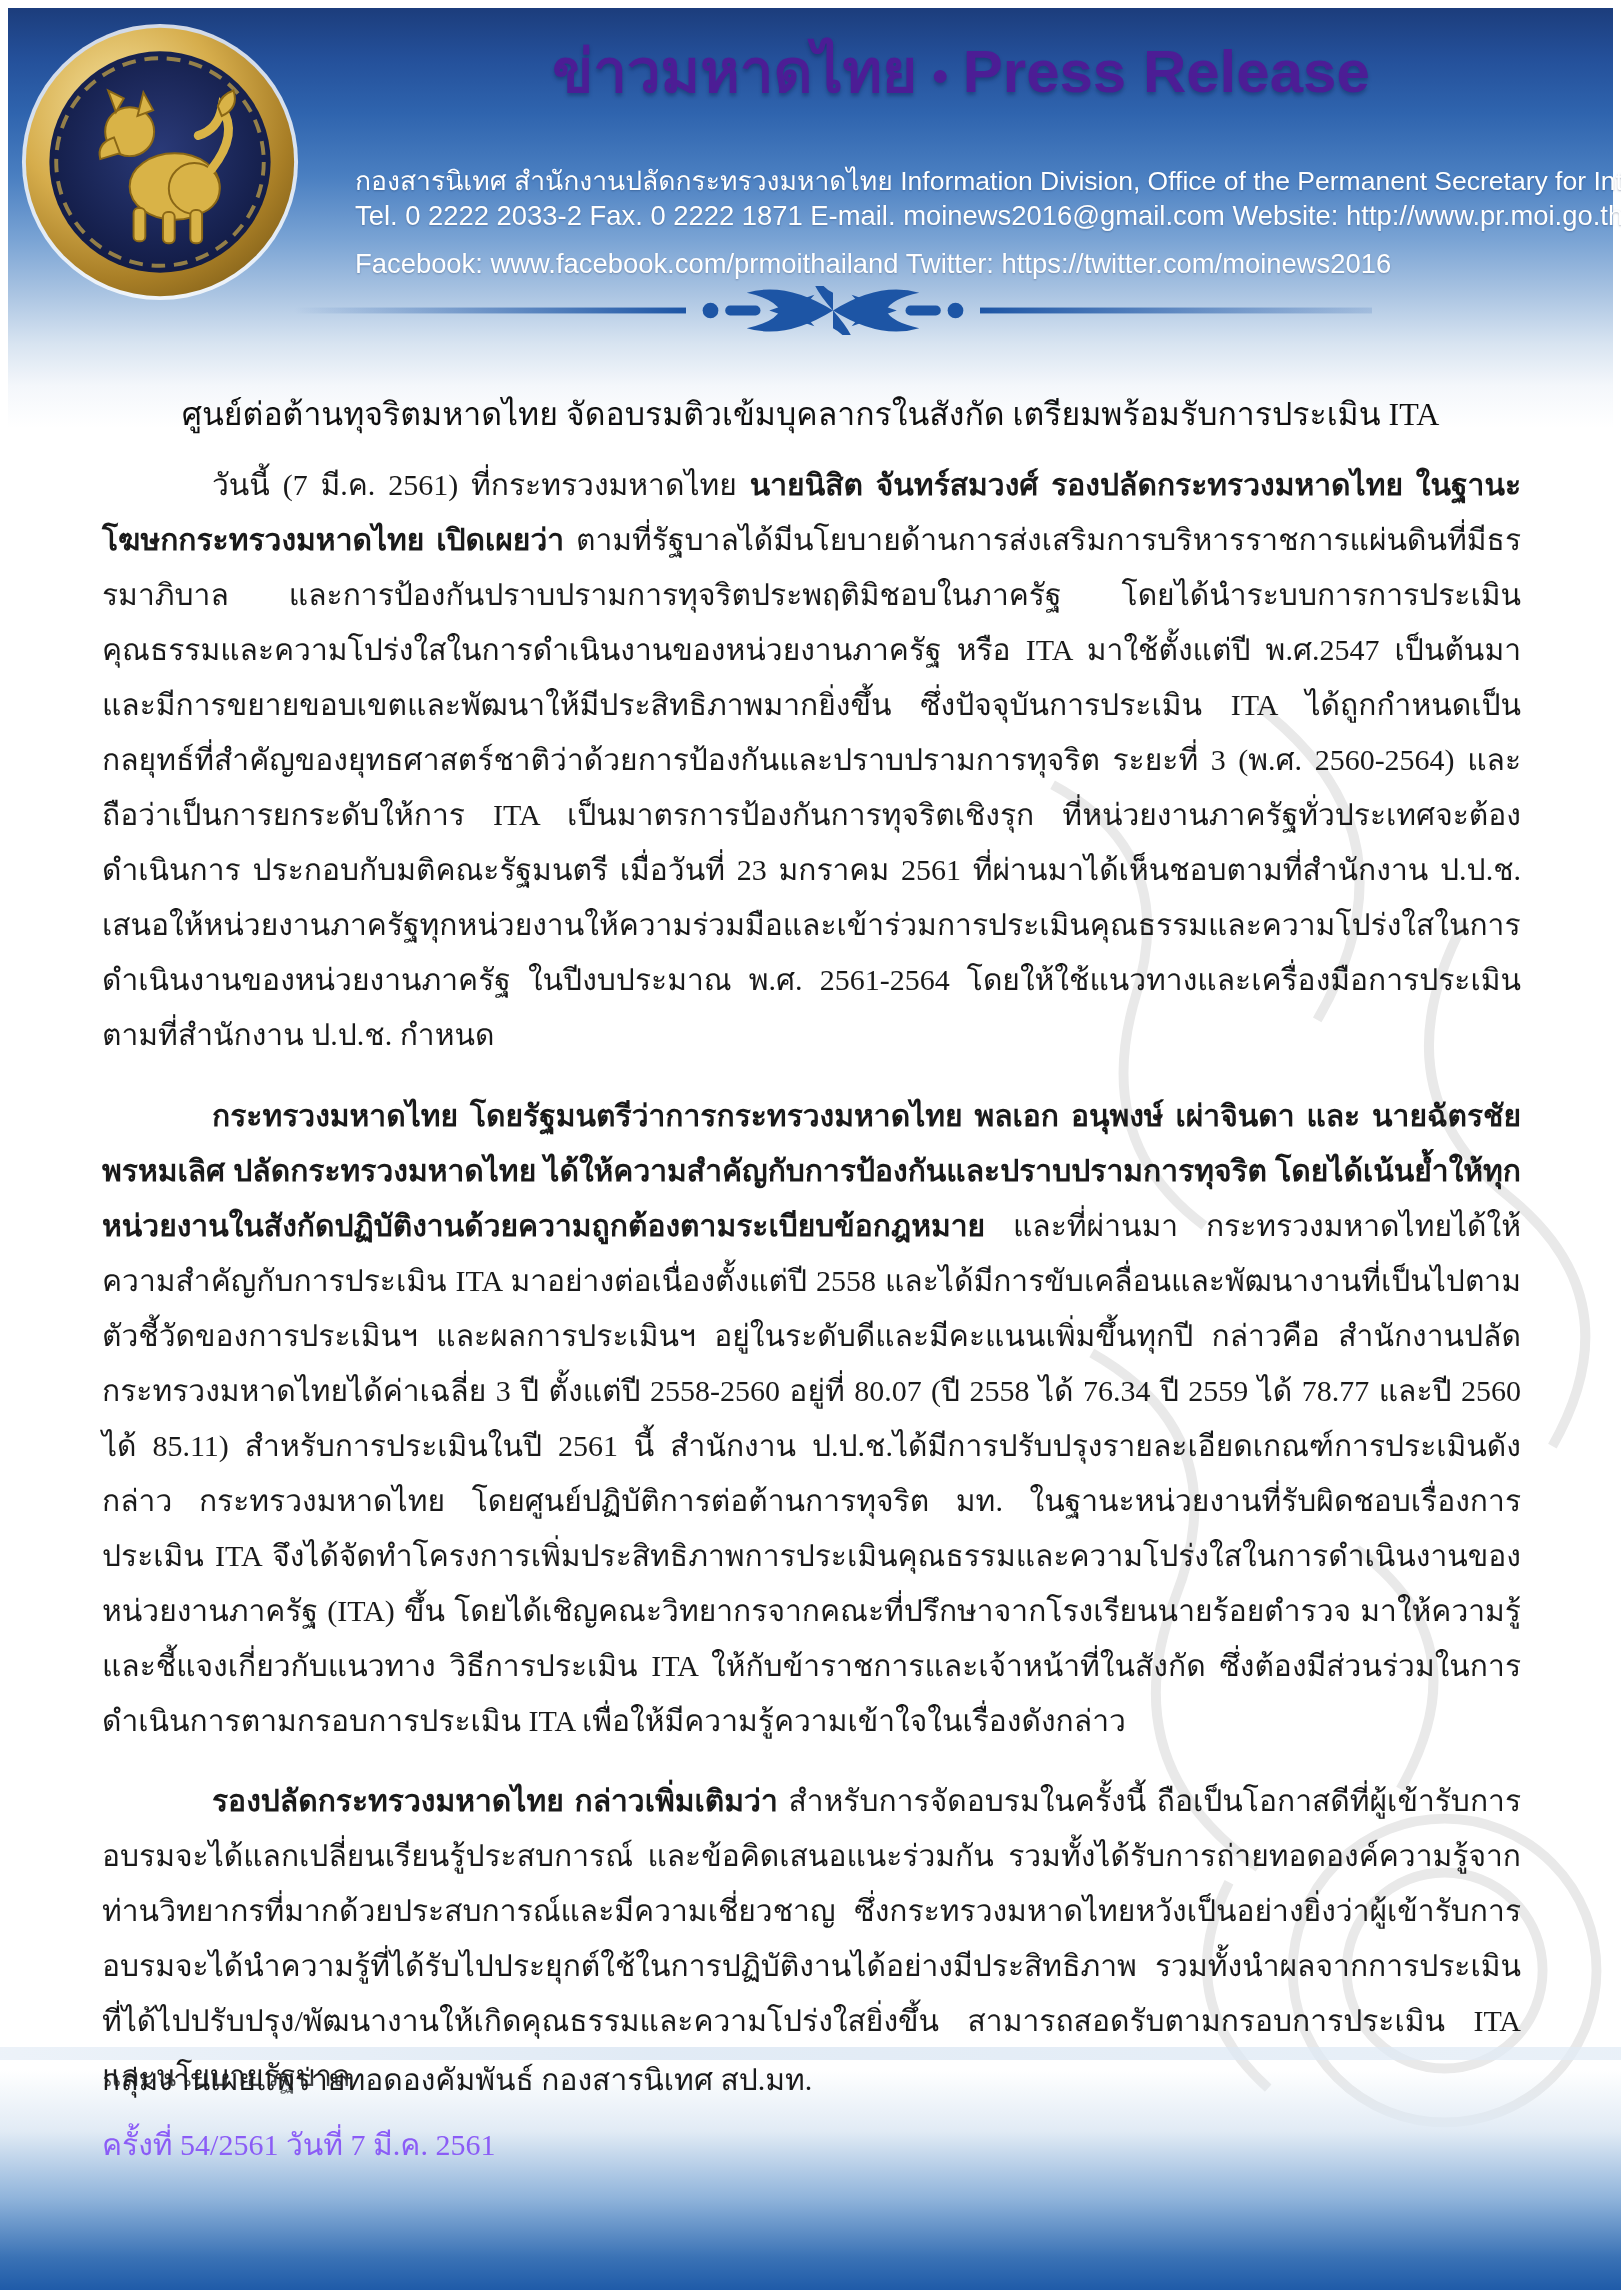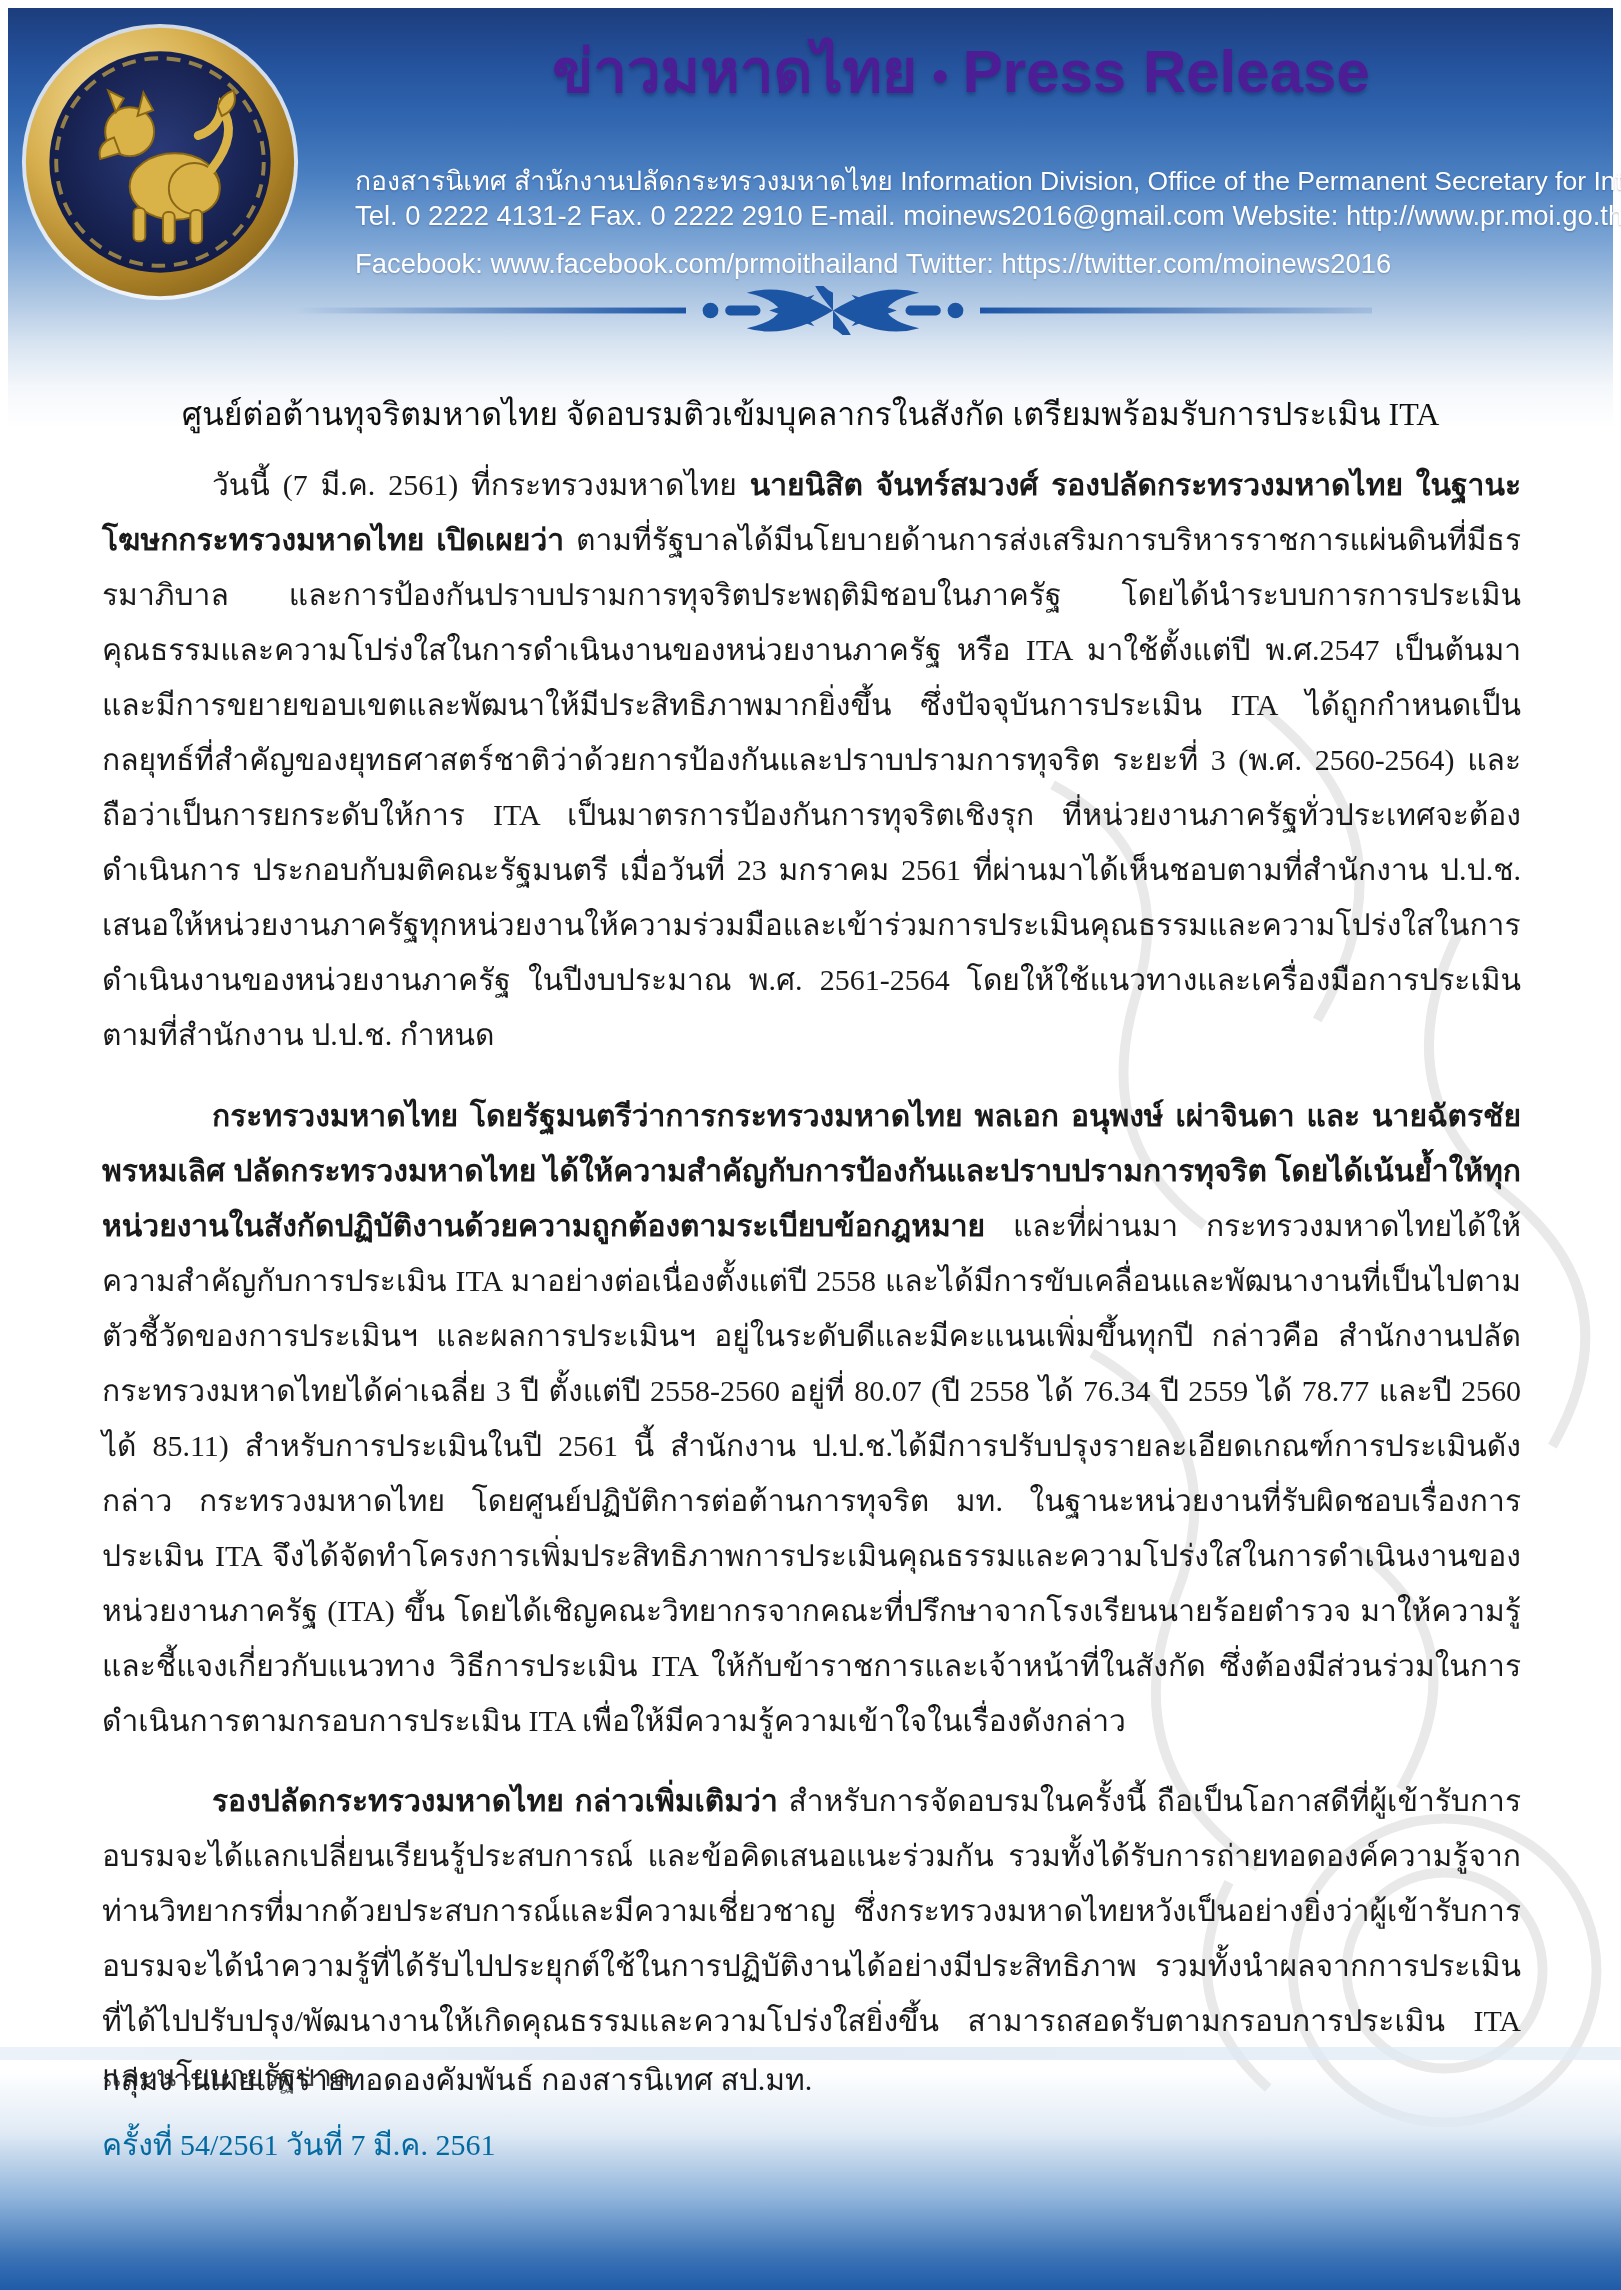"Tel. 0 2222 4131-2 Fax." div.hline { text: 4131-2 Fax. 0 2222 2910 -> 2033-2 Fax. 0 2222 1871 }
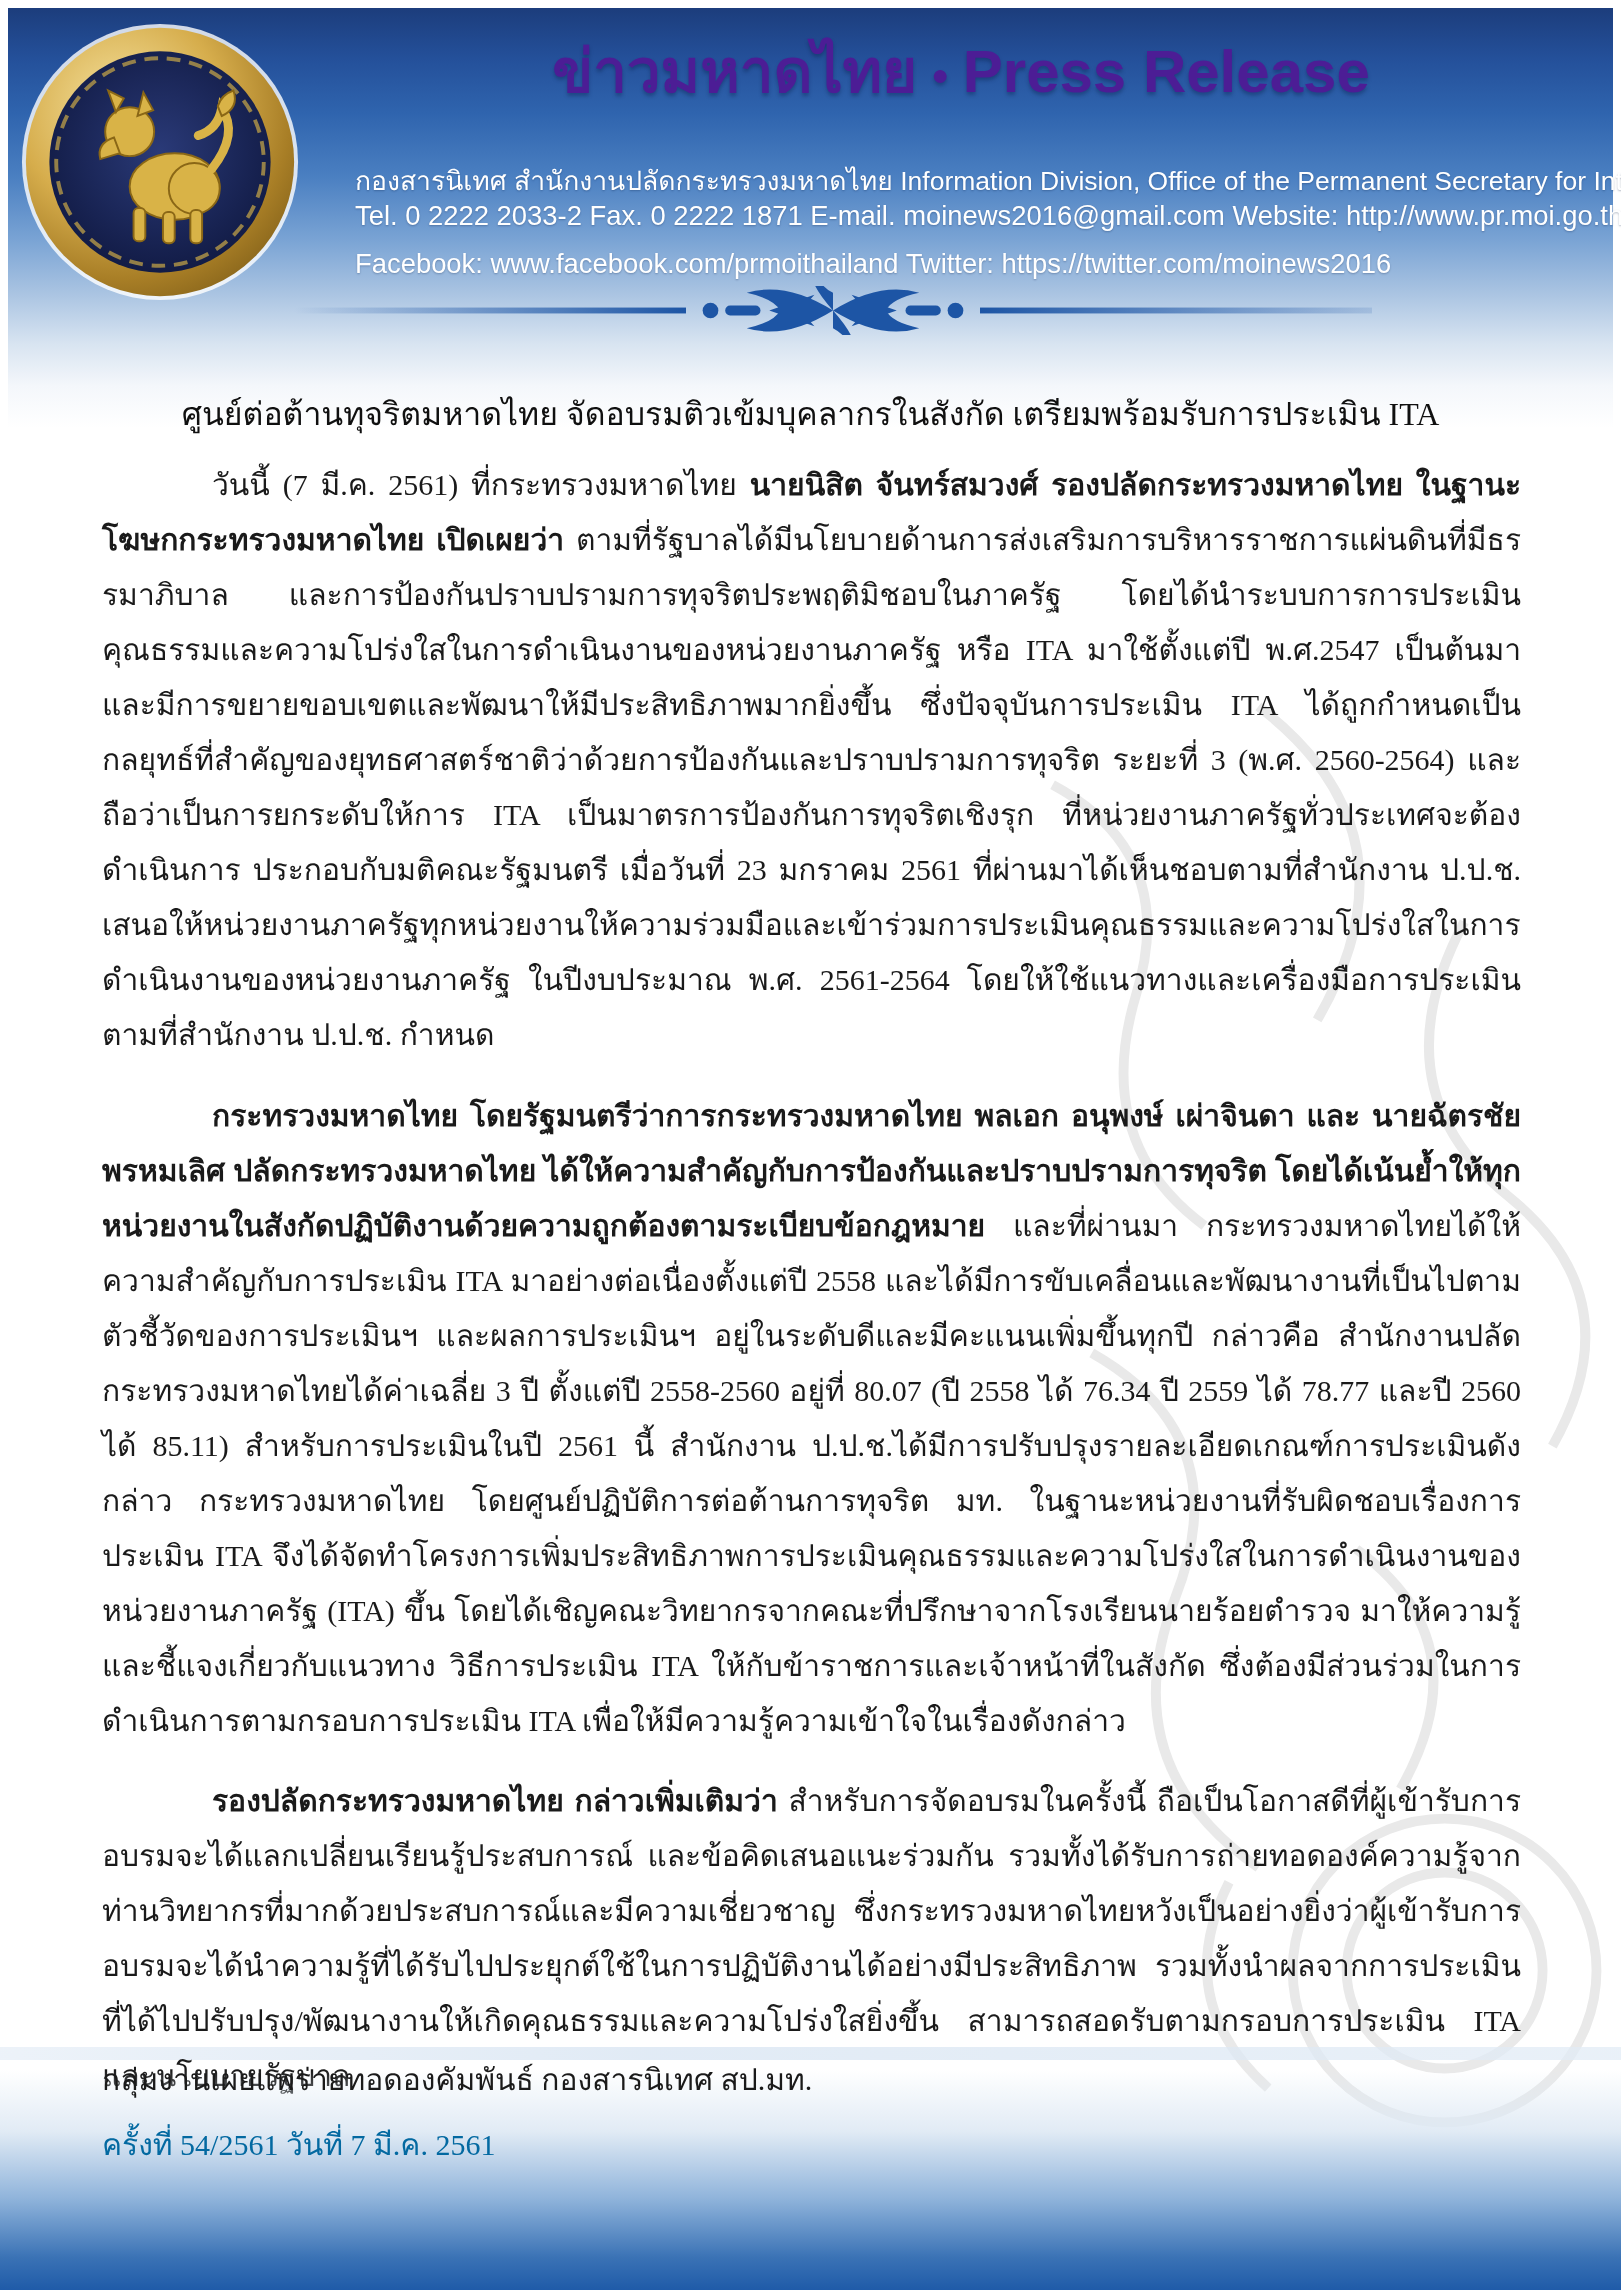"ครั้งที่ 54/2561 วันที่ 7 มี.ค." .footer2 { color: #0369a1 -> #8b5cf6 }
